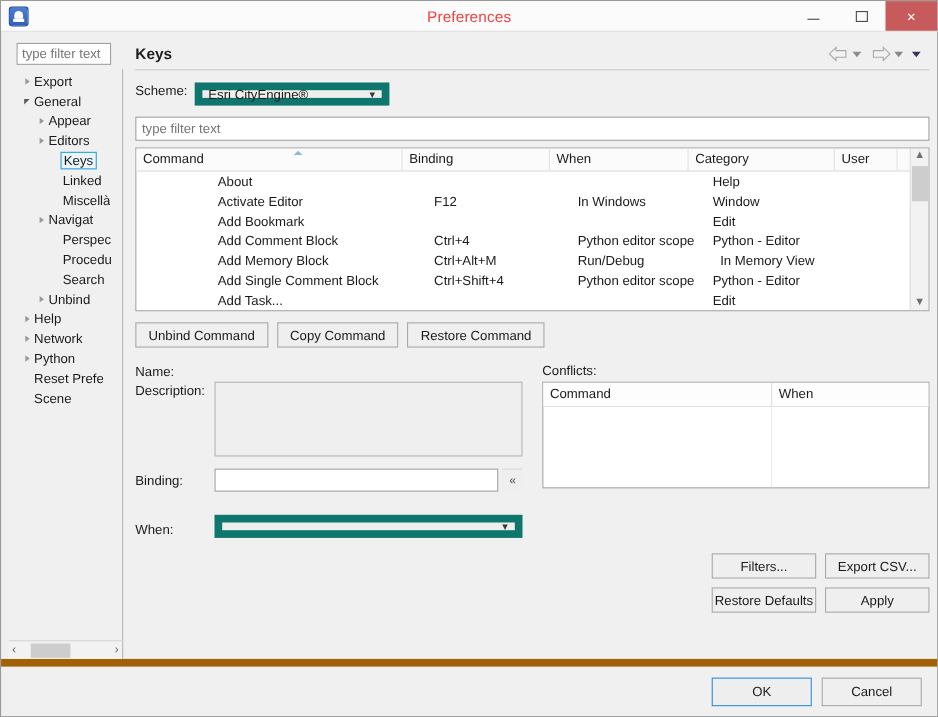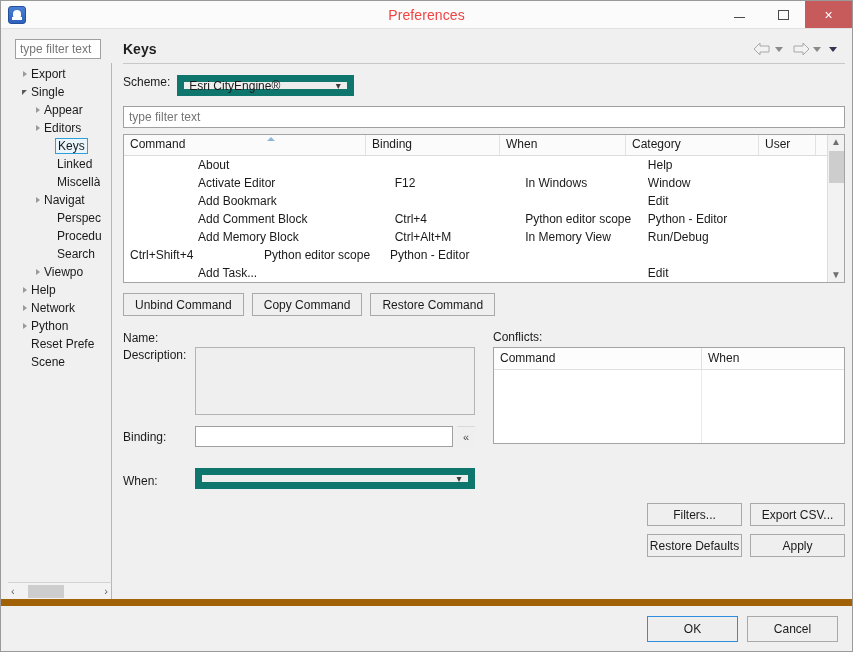"Single" span.tree-label { text: Single -> General }
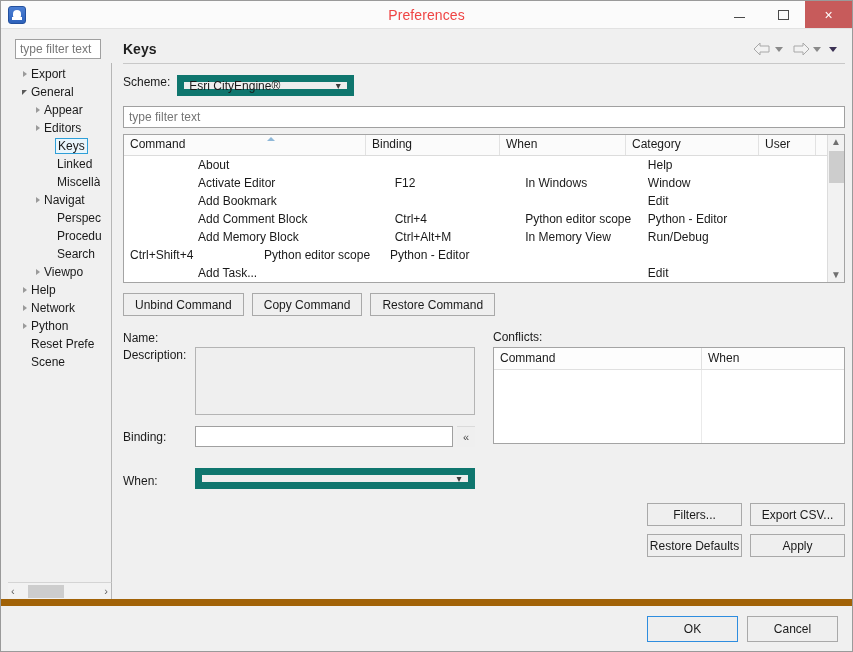"In Memory View" div.td { order: before "Run/Debug" -> after "Run/Debug" }
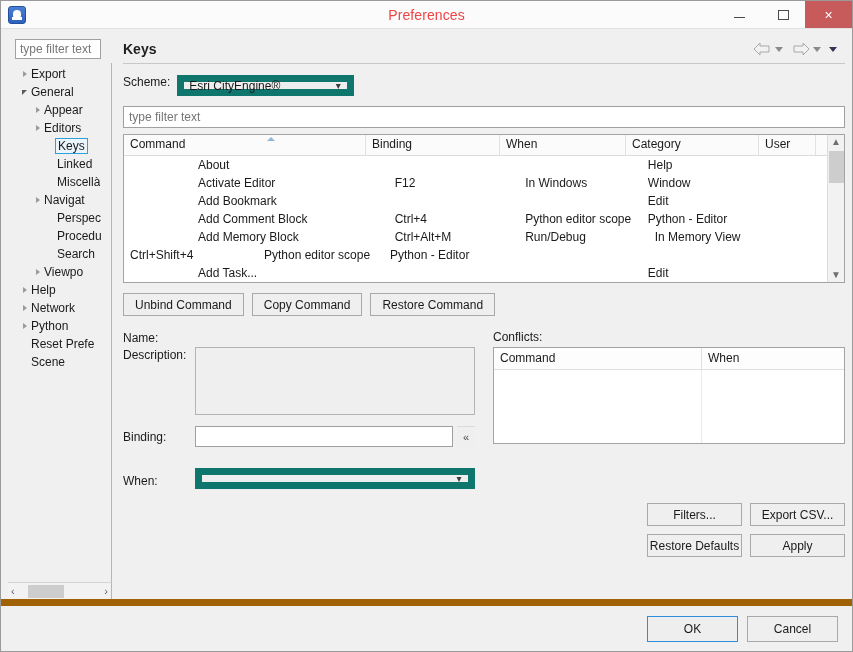"Add Single Comment Block" div.td { html: none -> <div>Add Single Comment Block</div> }
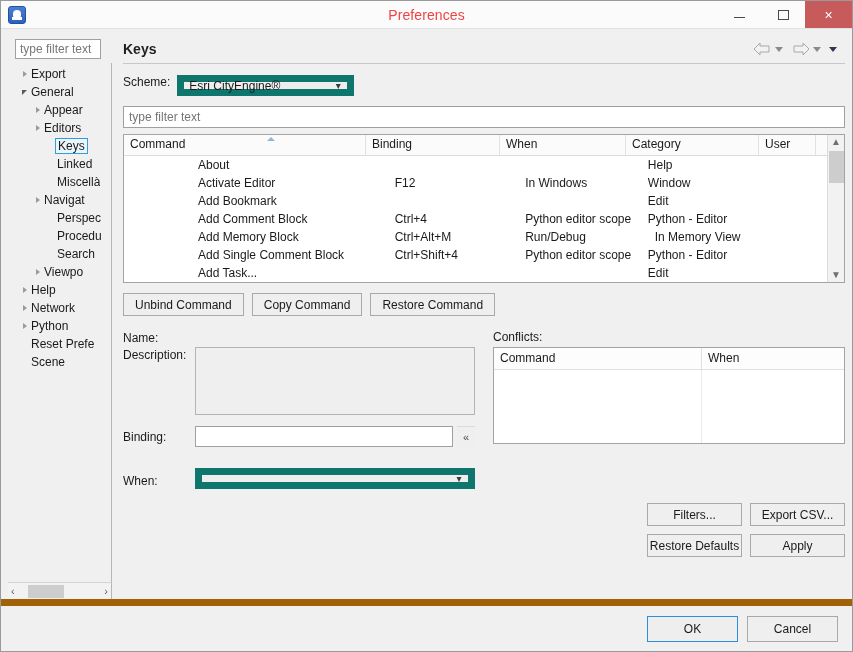"Viewpo" span.tree-label { text: Viewpo -> Unbind }
